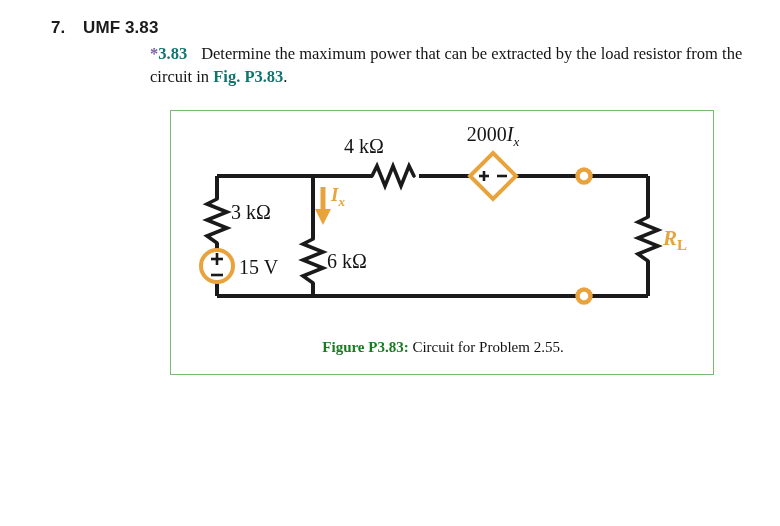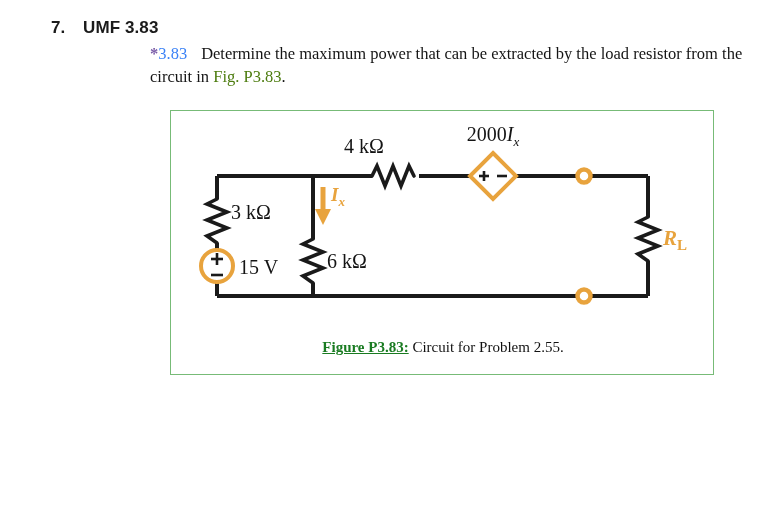"3.83" #problem-statement .prob-num { color: #3b82f6 -> #0f766e; font-weight: 400 -> 700 }
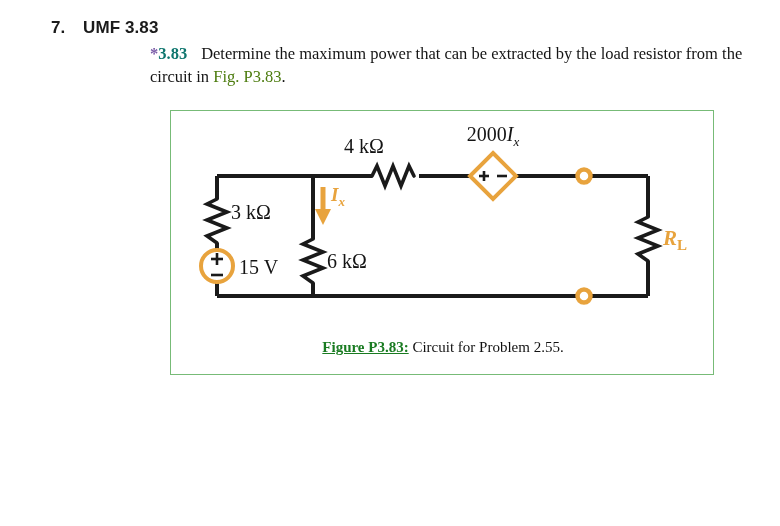"Fig. P3.83" #problem-statement .figref { color: #4d7c0f -> #0f766e; font-weight: 400 -> 700 }
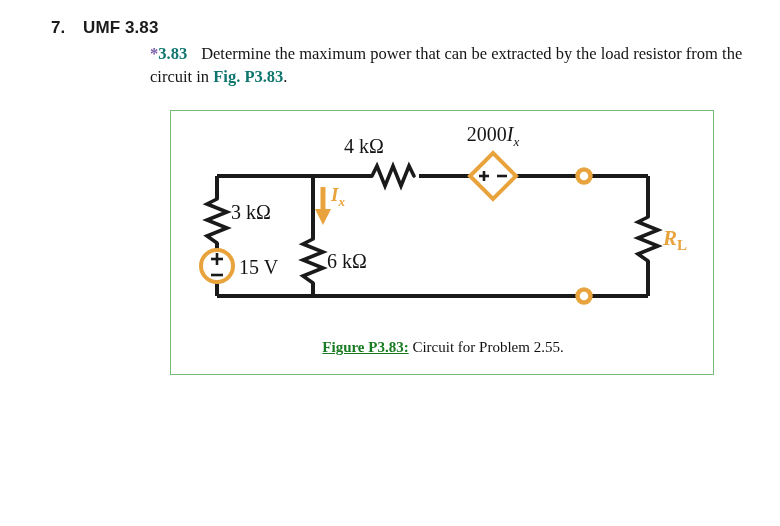"Figure P3.83:" #figure-caption .cap-label { text-decoration: underline -> none }
